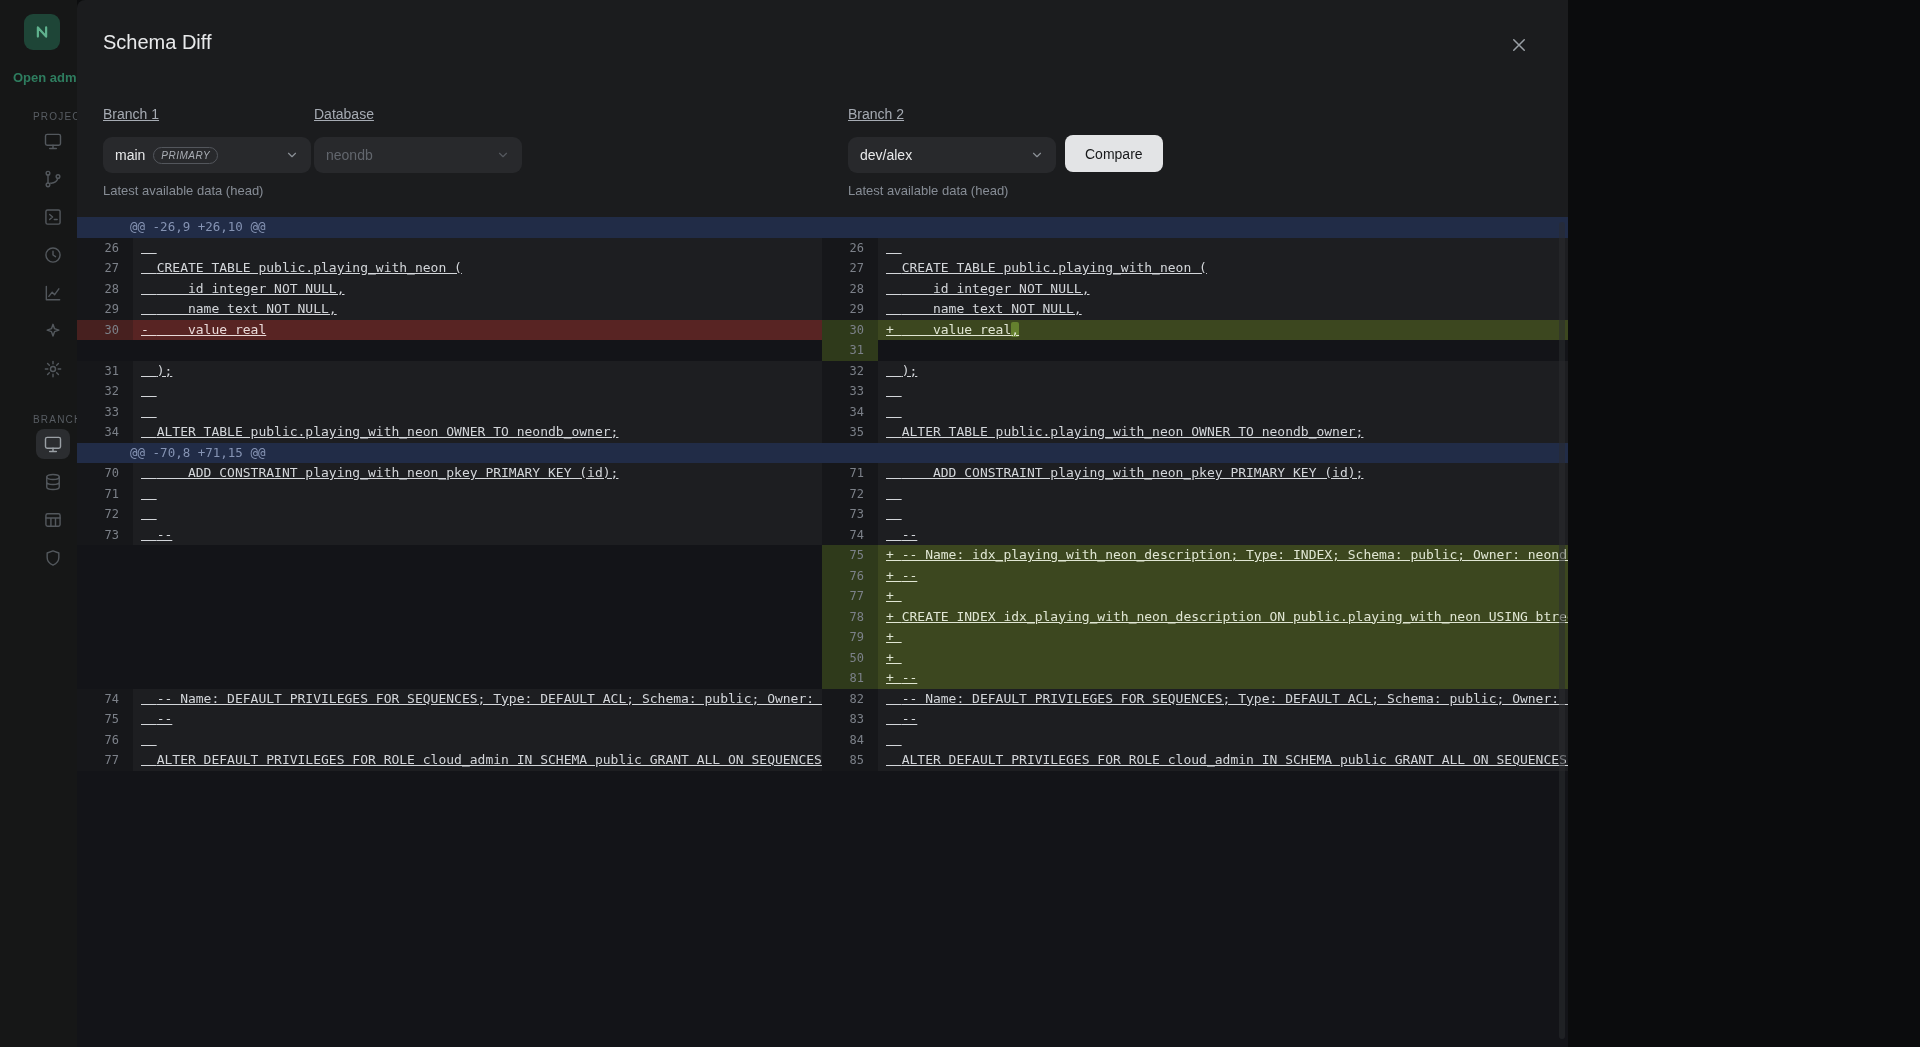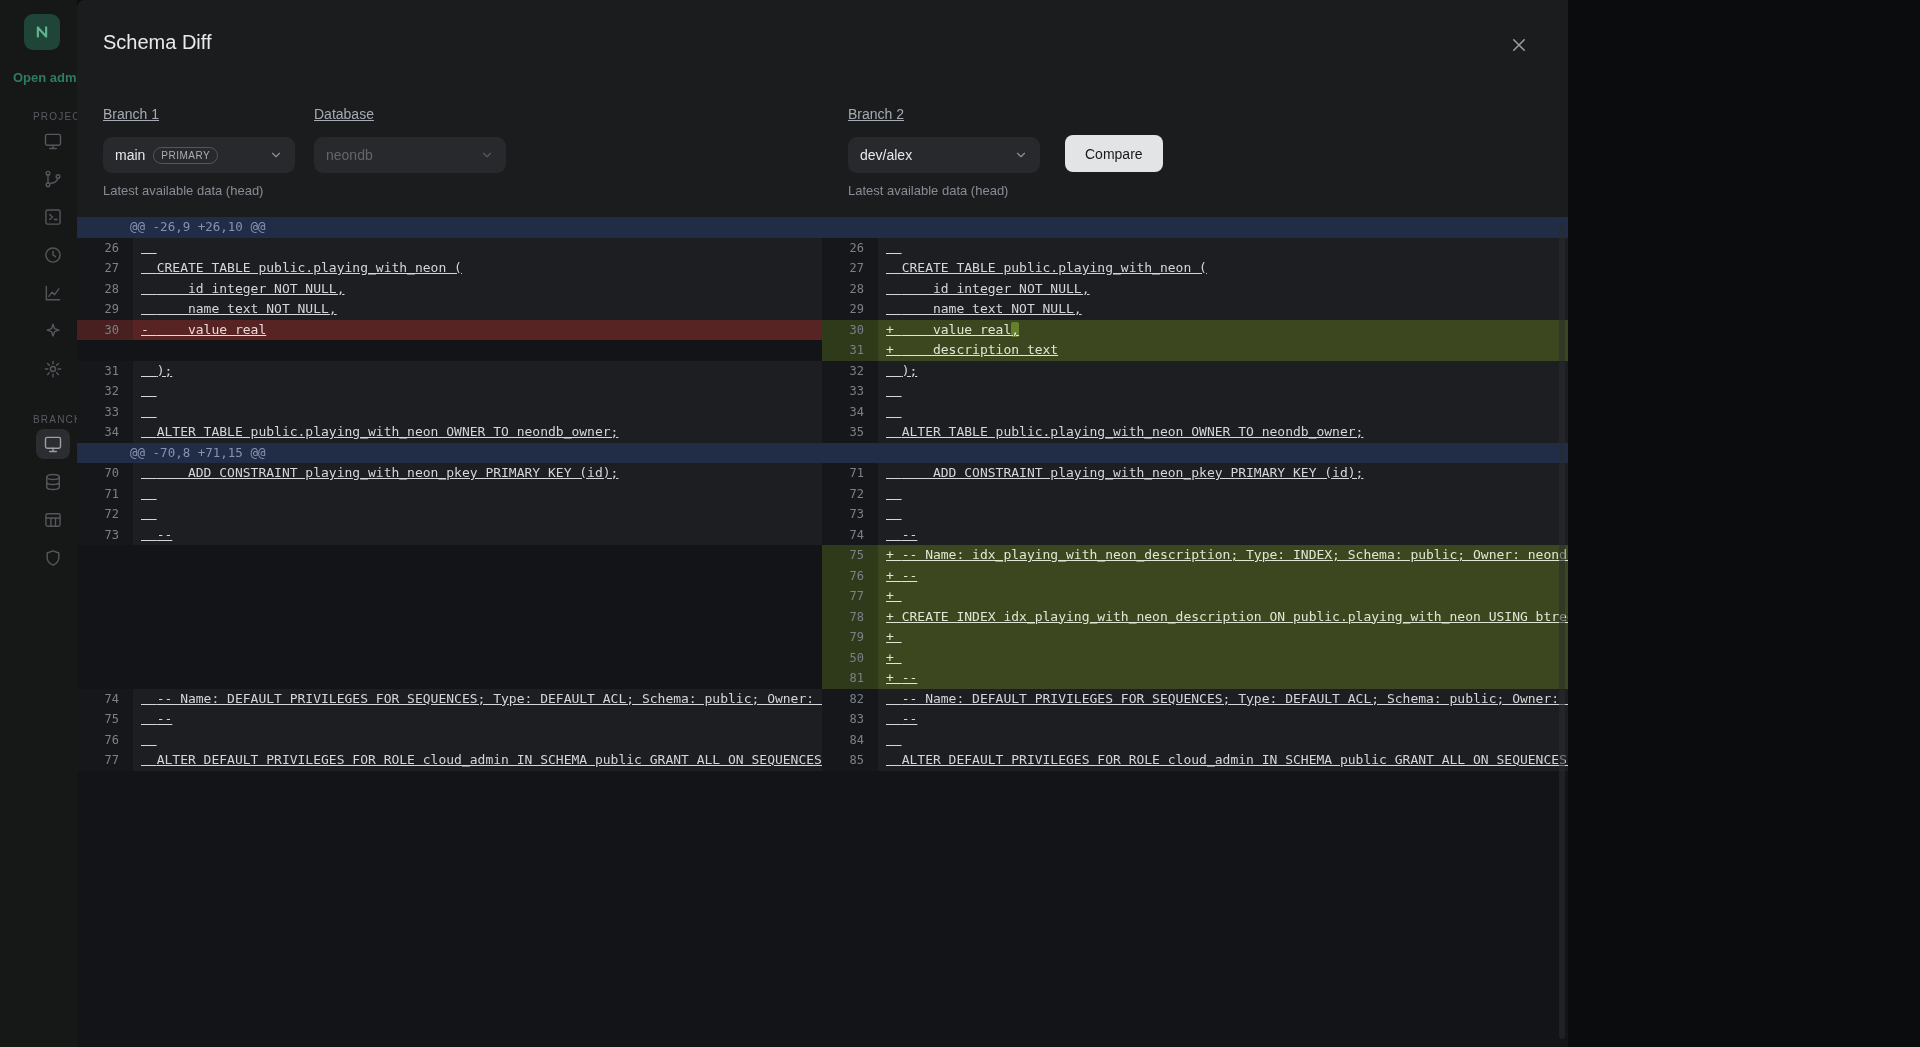"main" .select { width: 192px -> 208px }
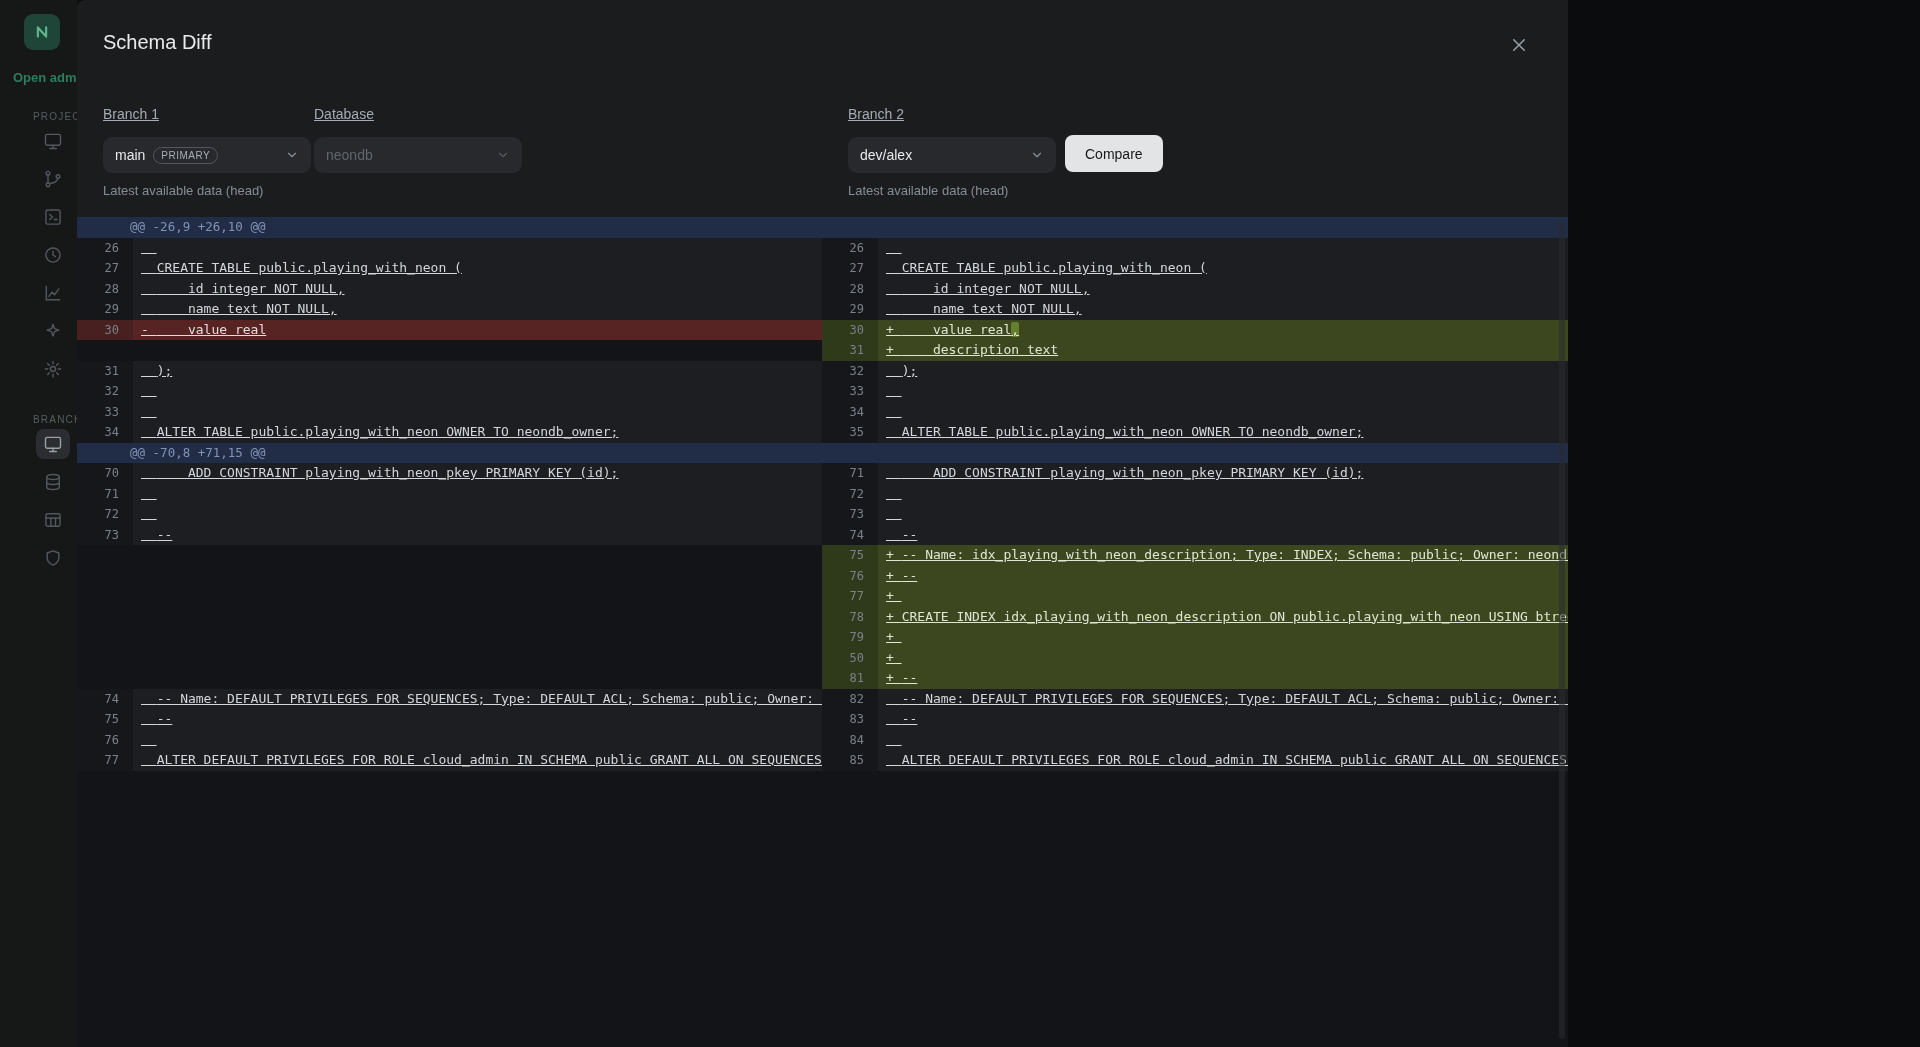"PRIMARY" .badge { font-style: none -> italic }
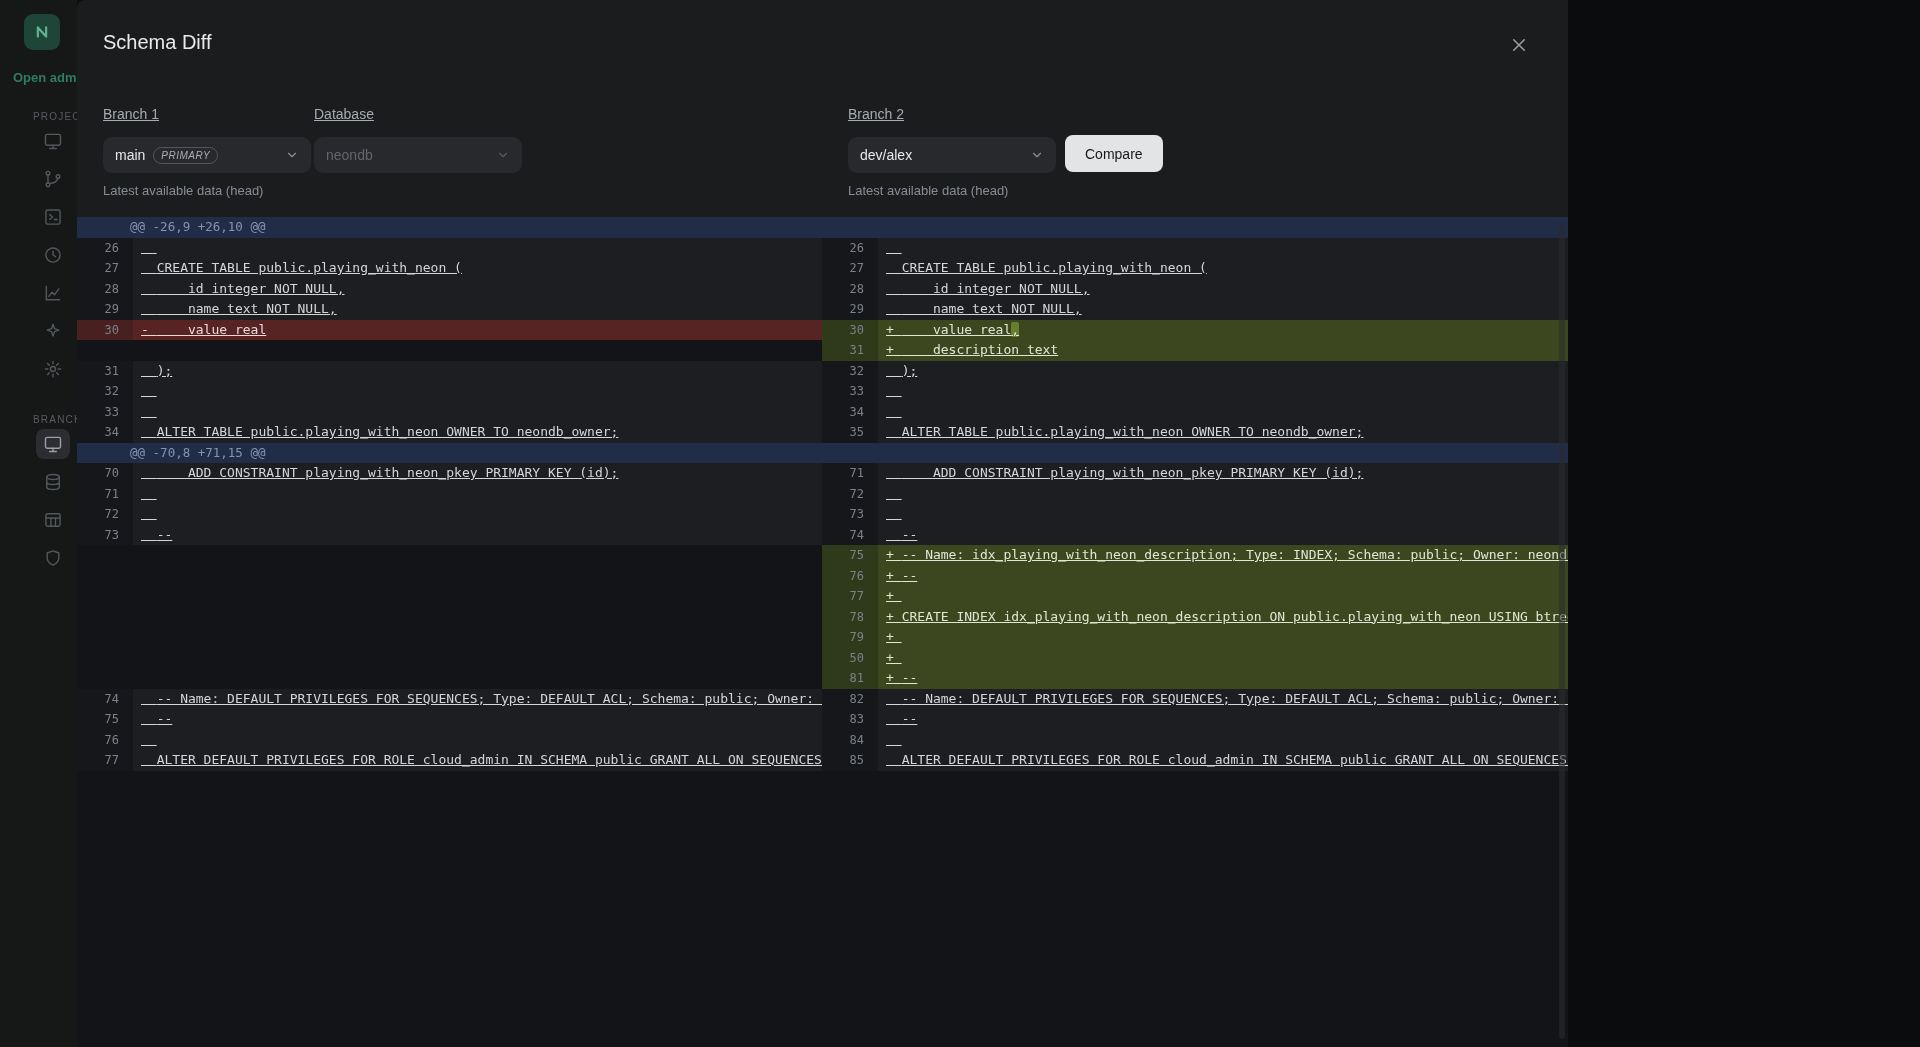"+ description text" div.code { html: <div><span>+ </span><span> description text</span></div> -> none }
